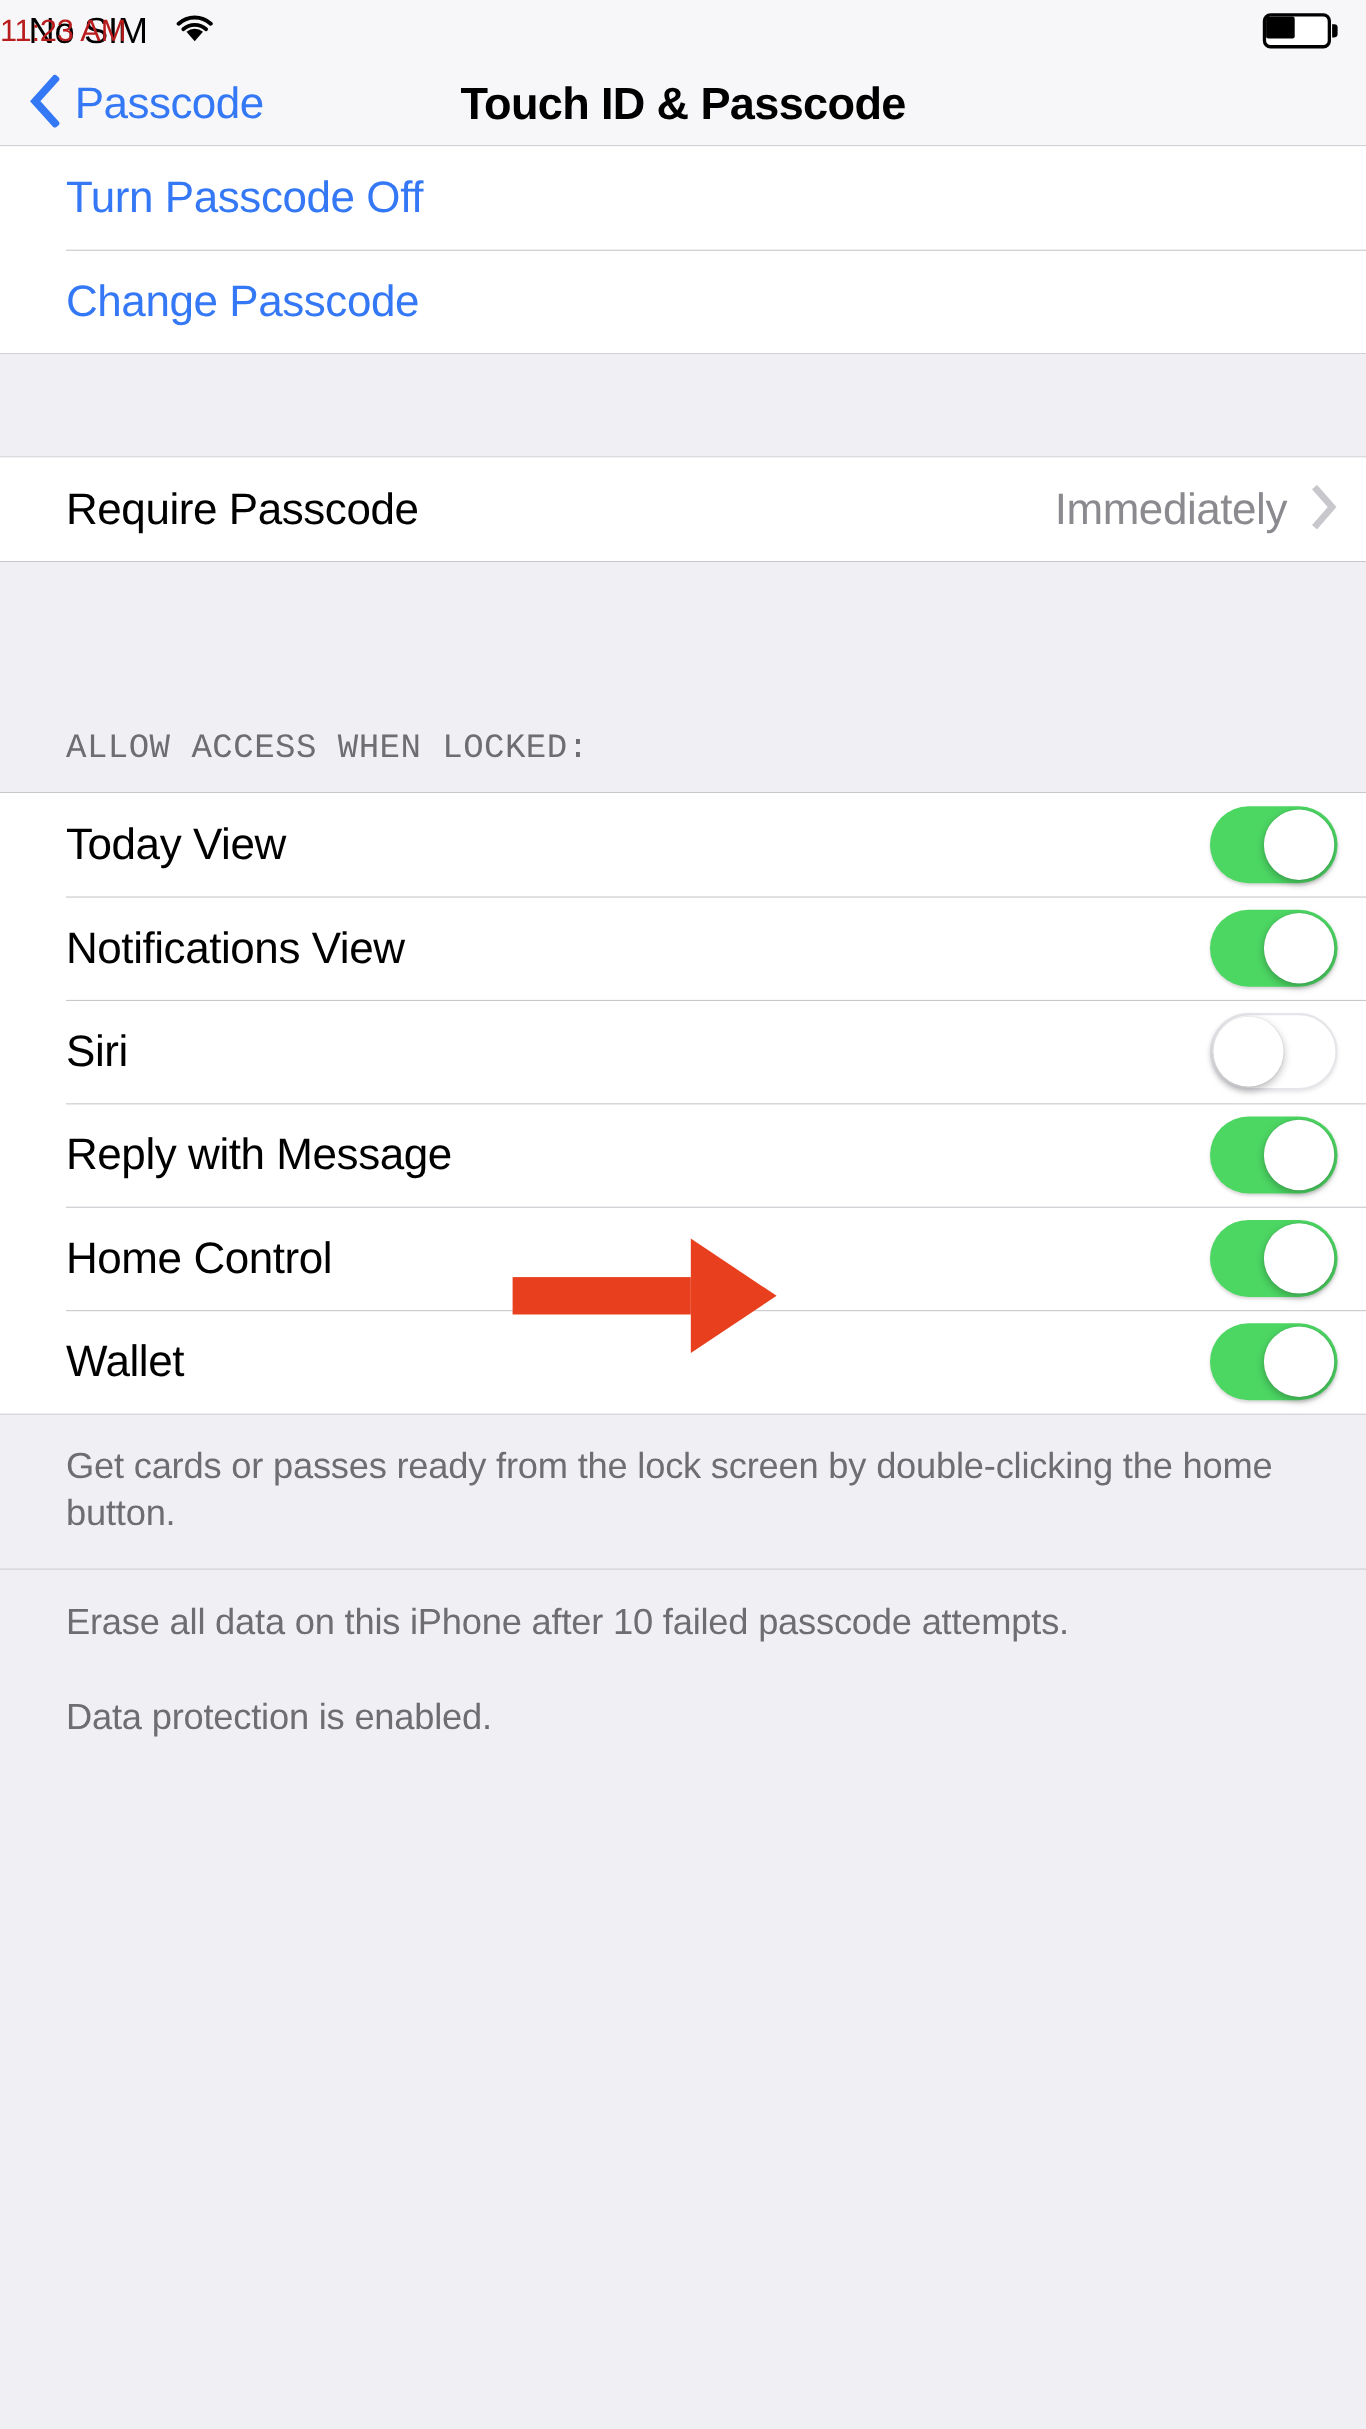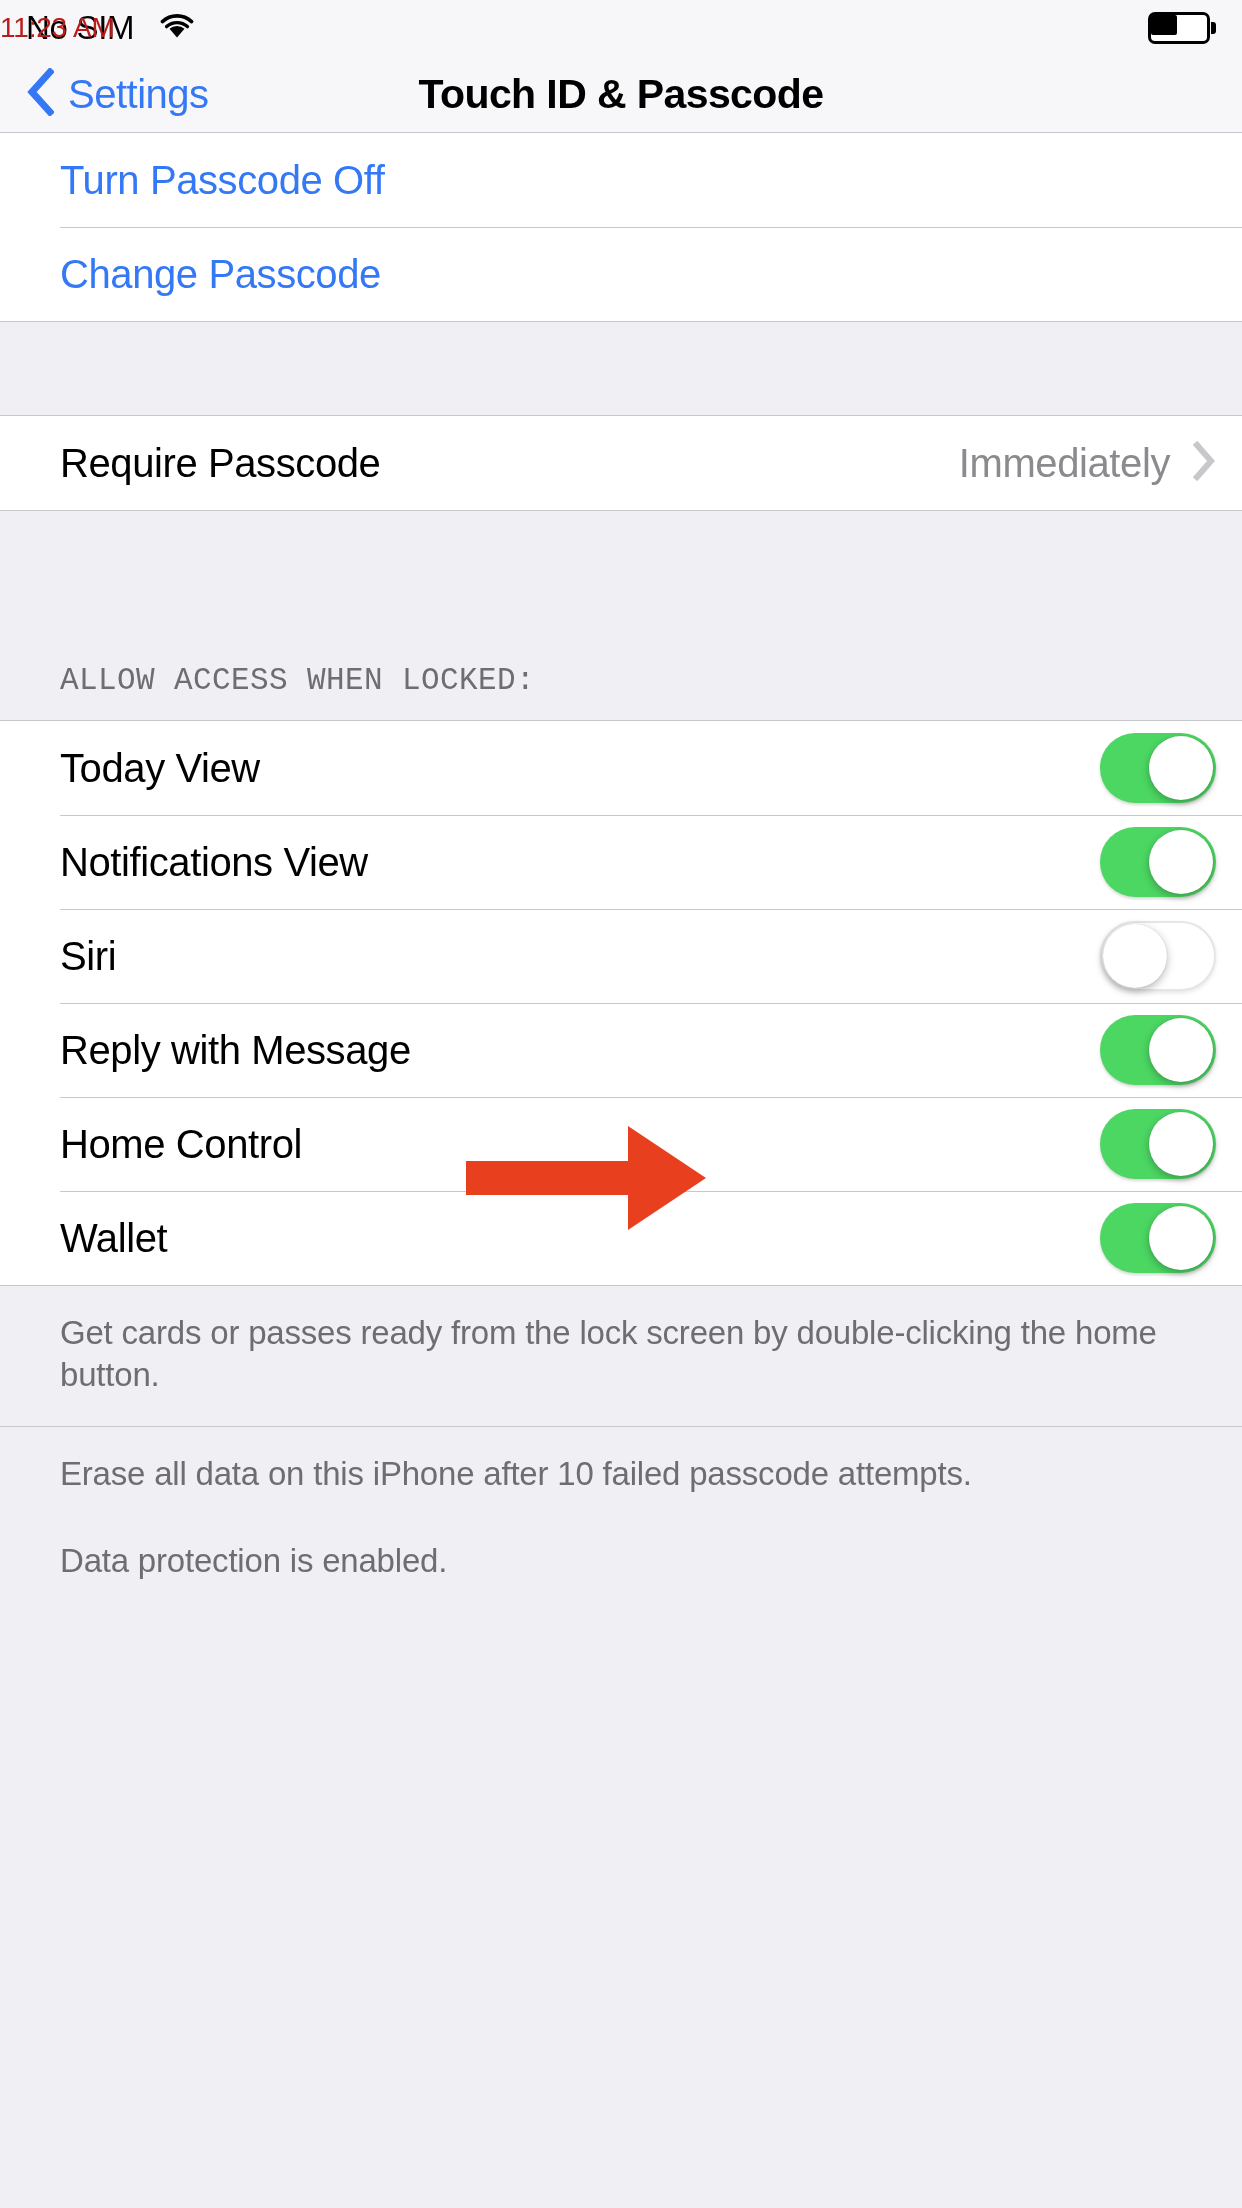"Settings" span.nav-back-label { text: Settings -> Passcode }
